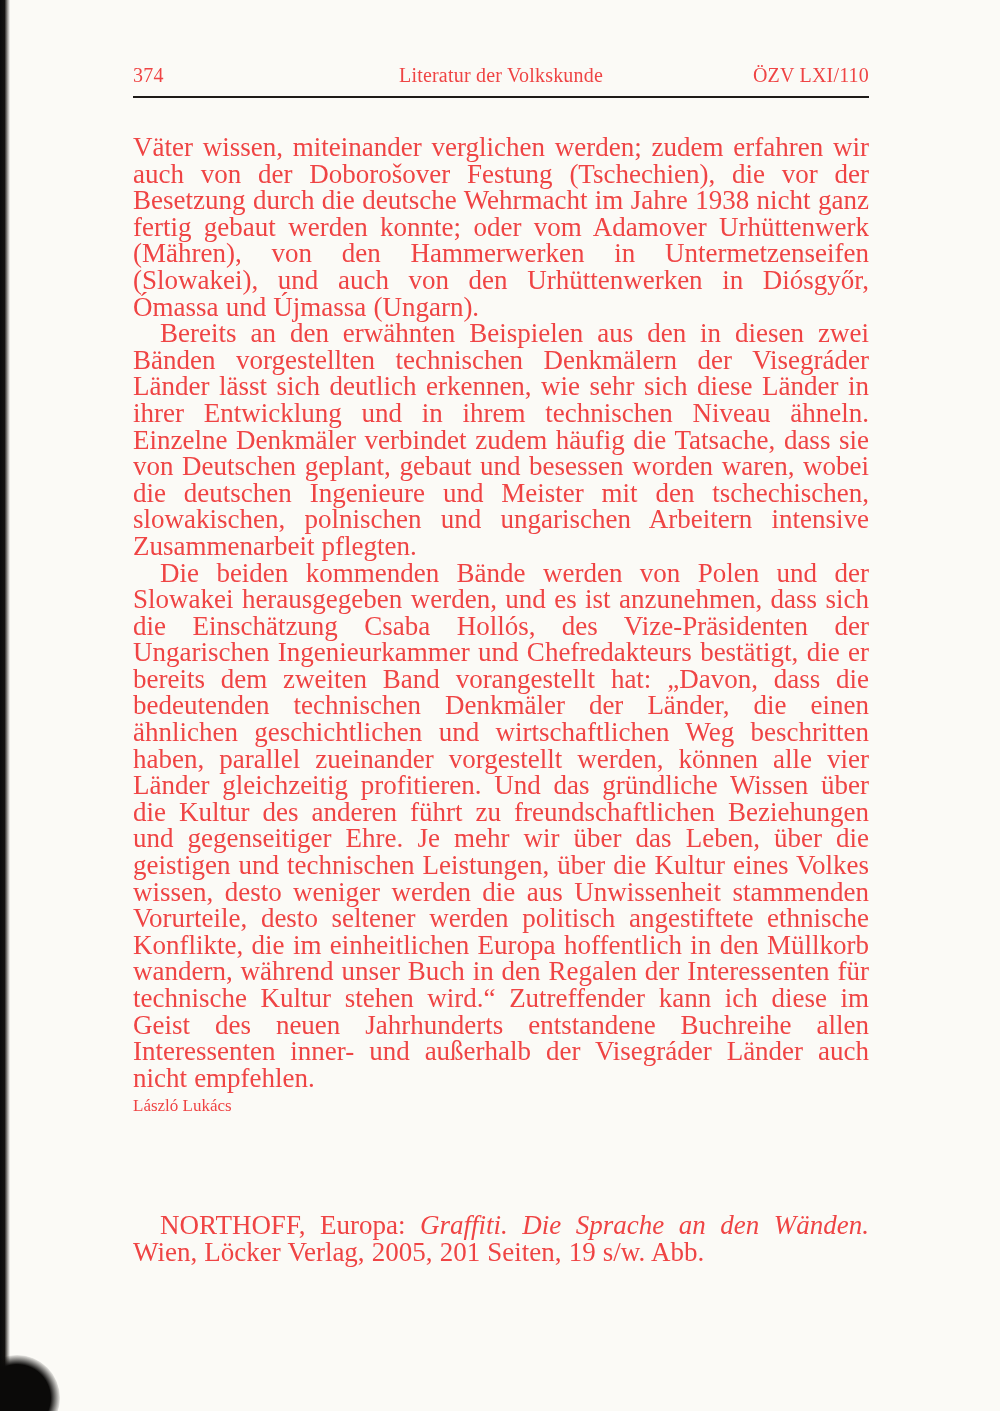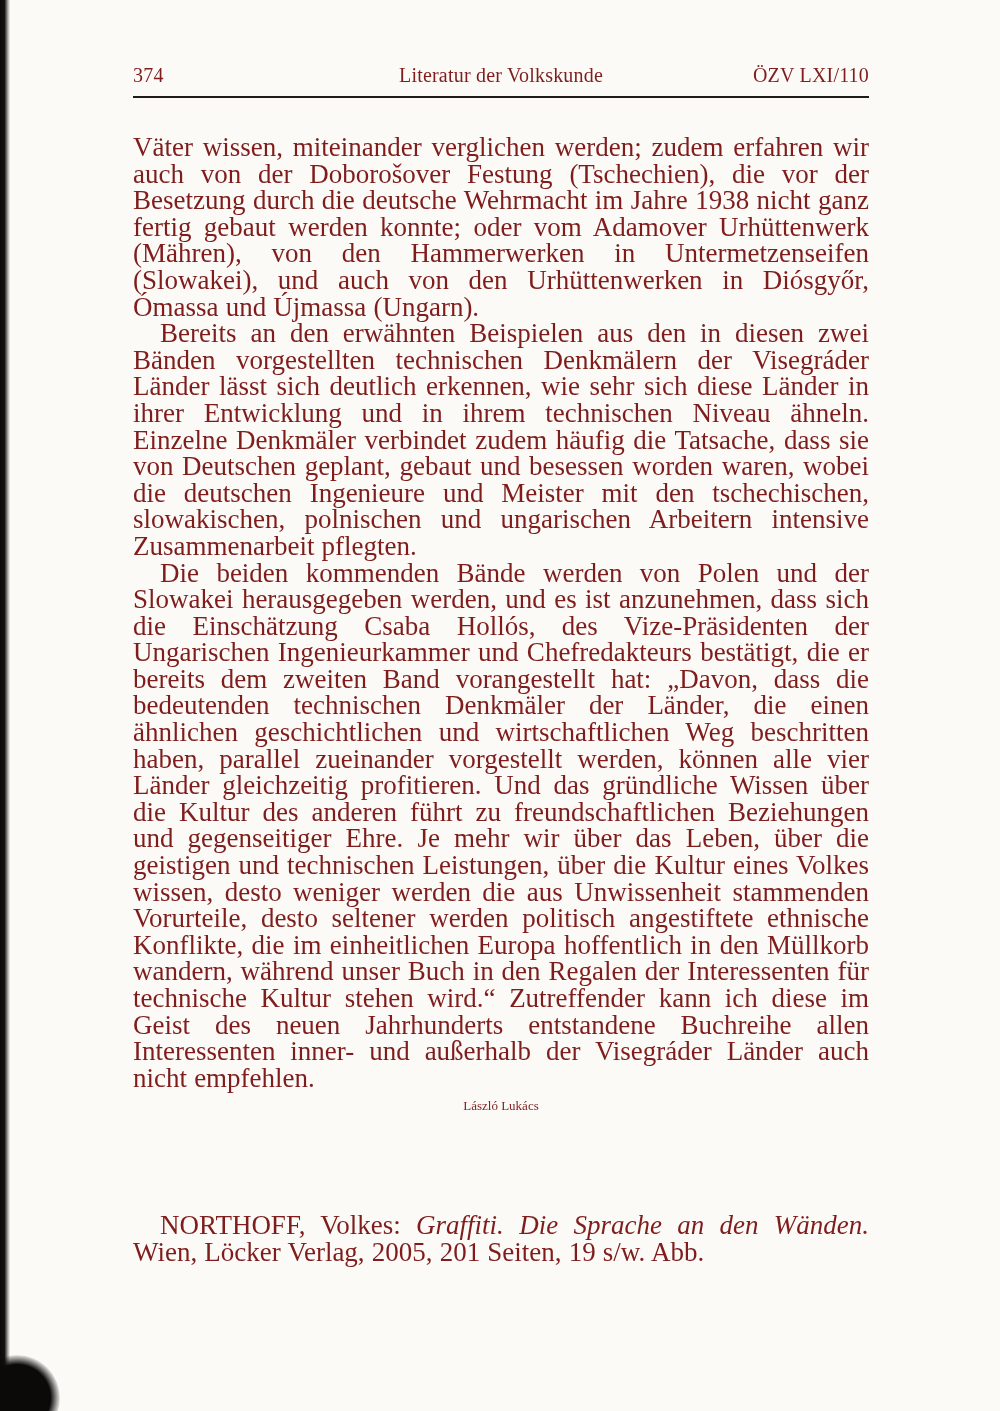"374" .scan-page { color: #7f1d1d -> #ef4444 }
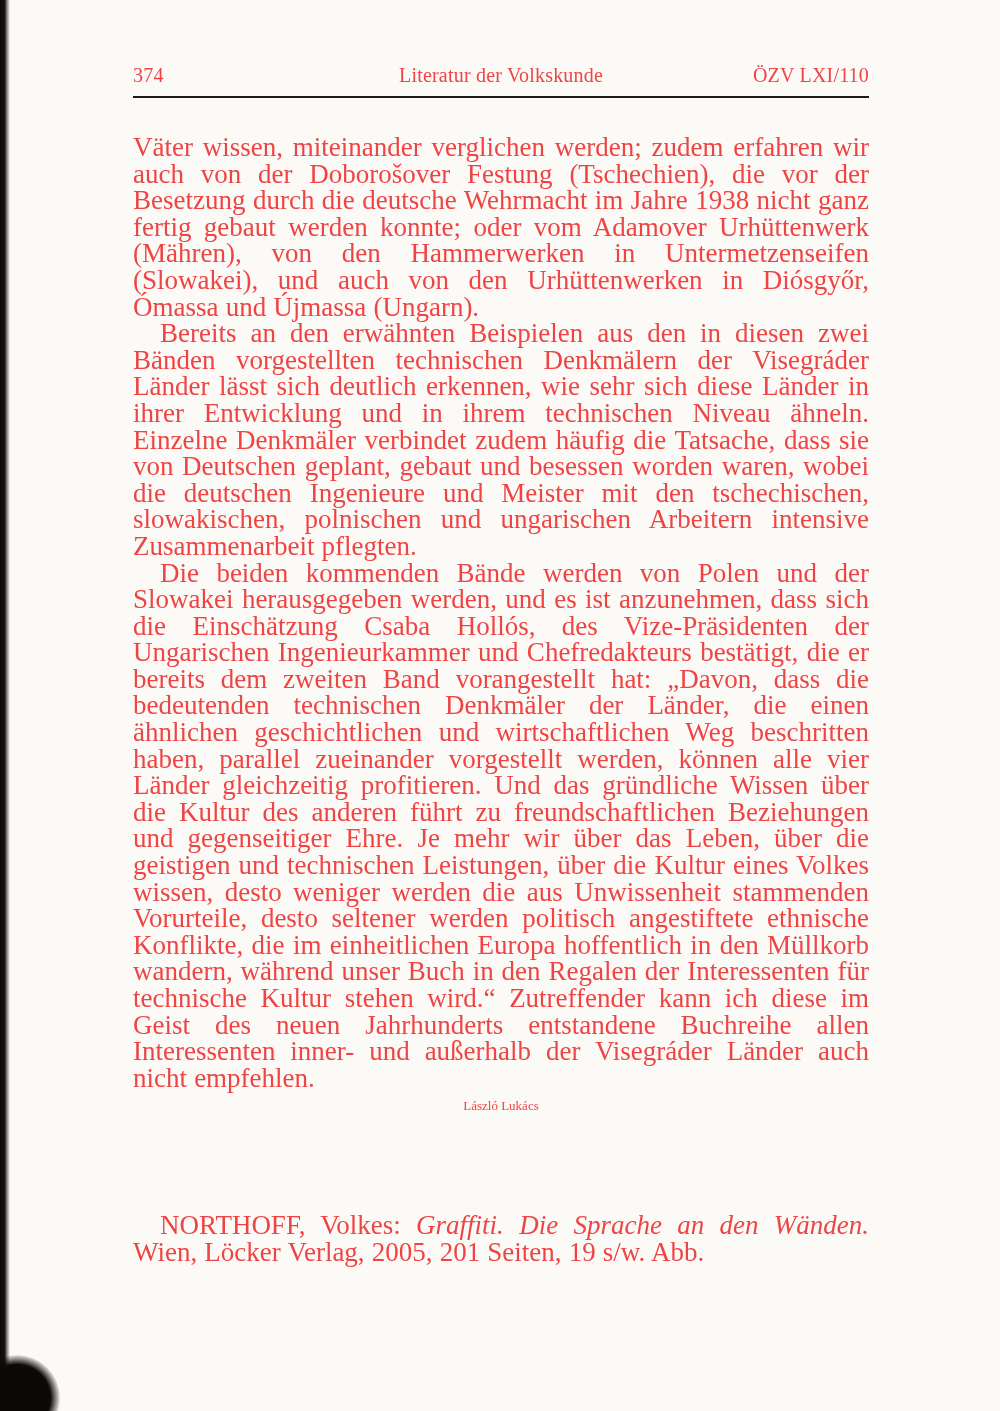"László Lukács" .signature { font-size: 13px -> 17px; text-align: center -> left }
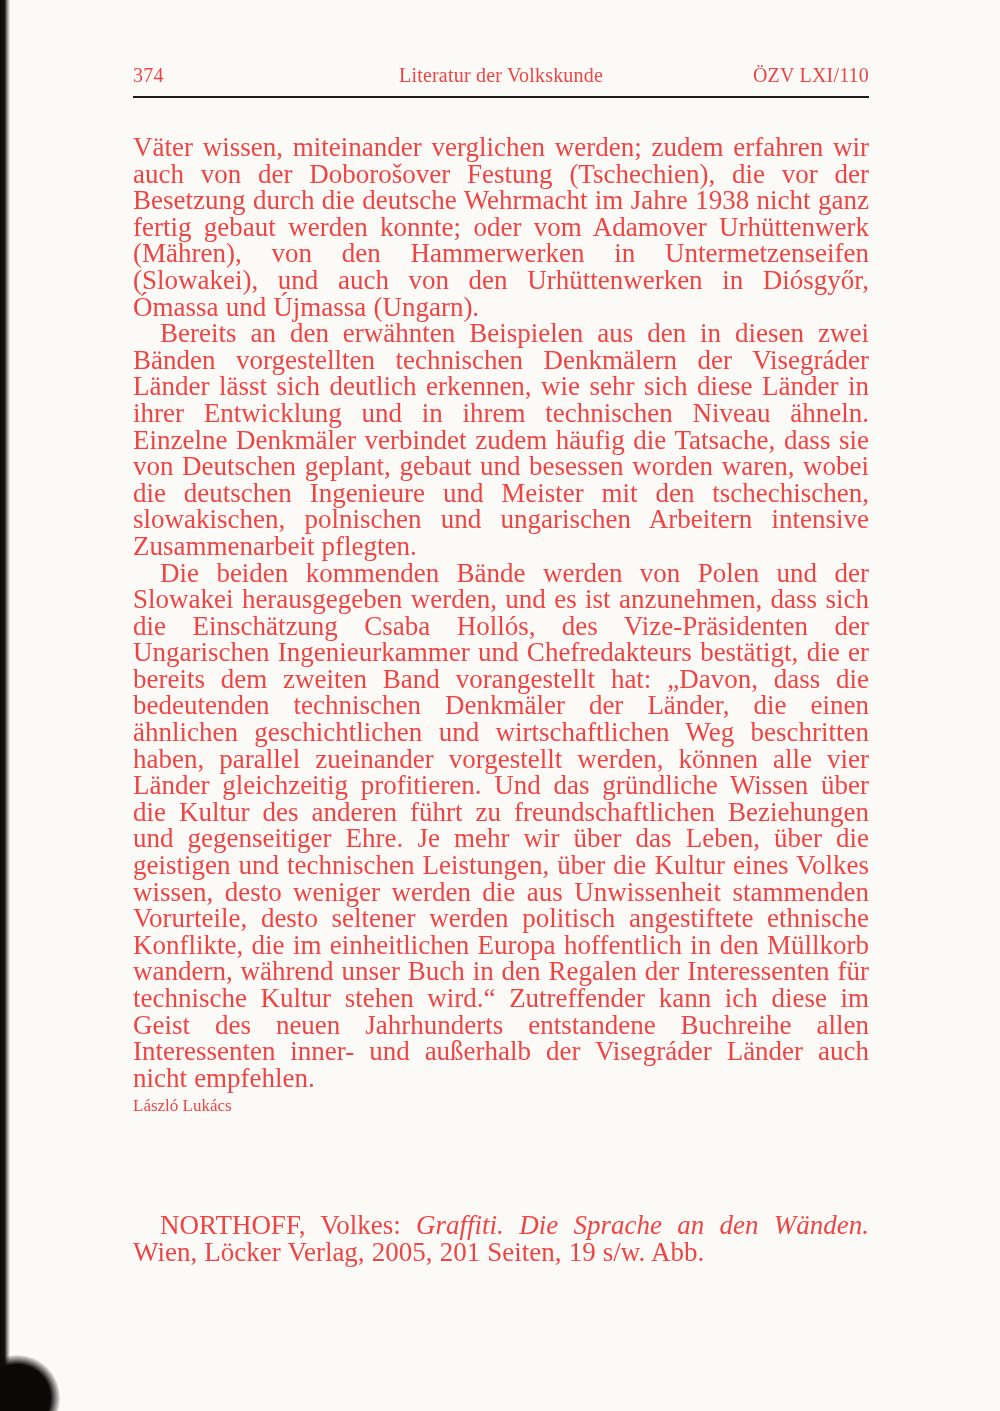"NORTHOFF, Volkes:" span { text: Volkes -> Europa }
